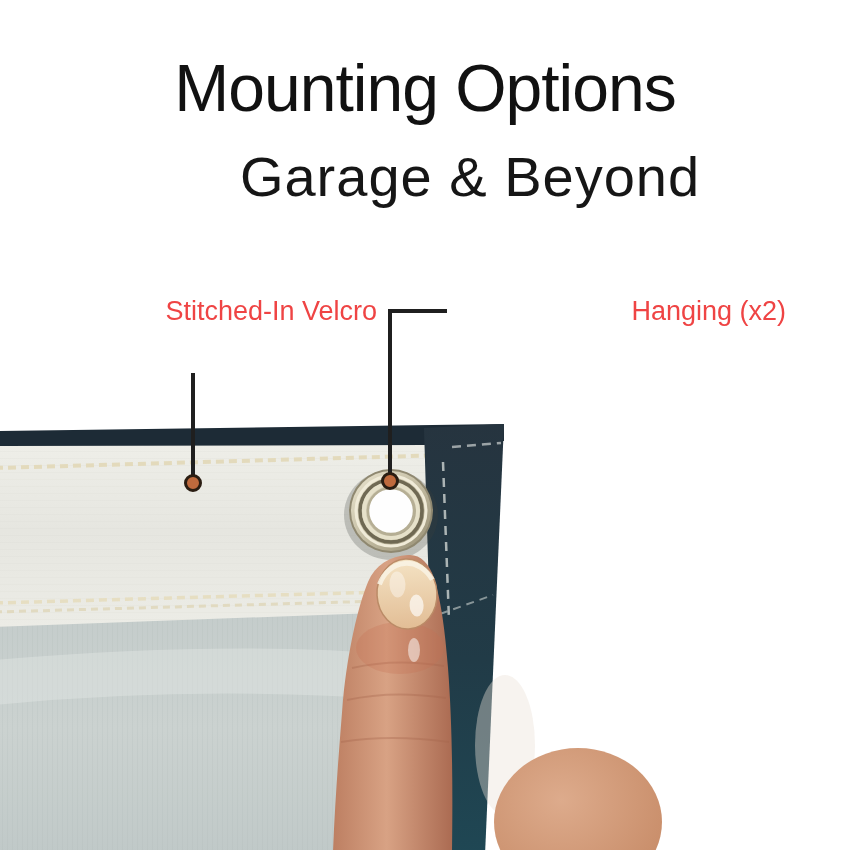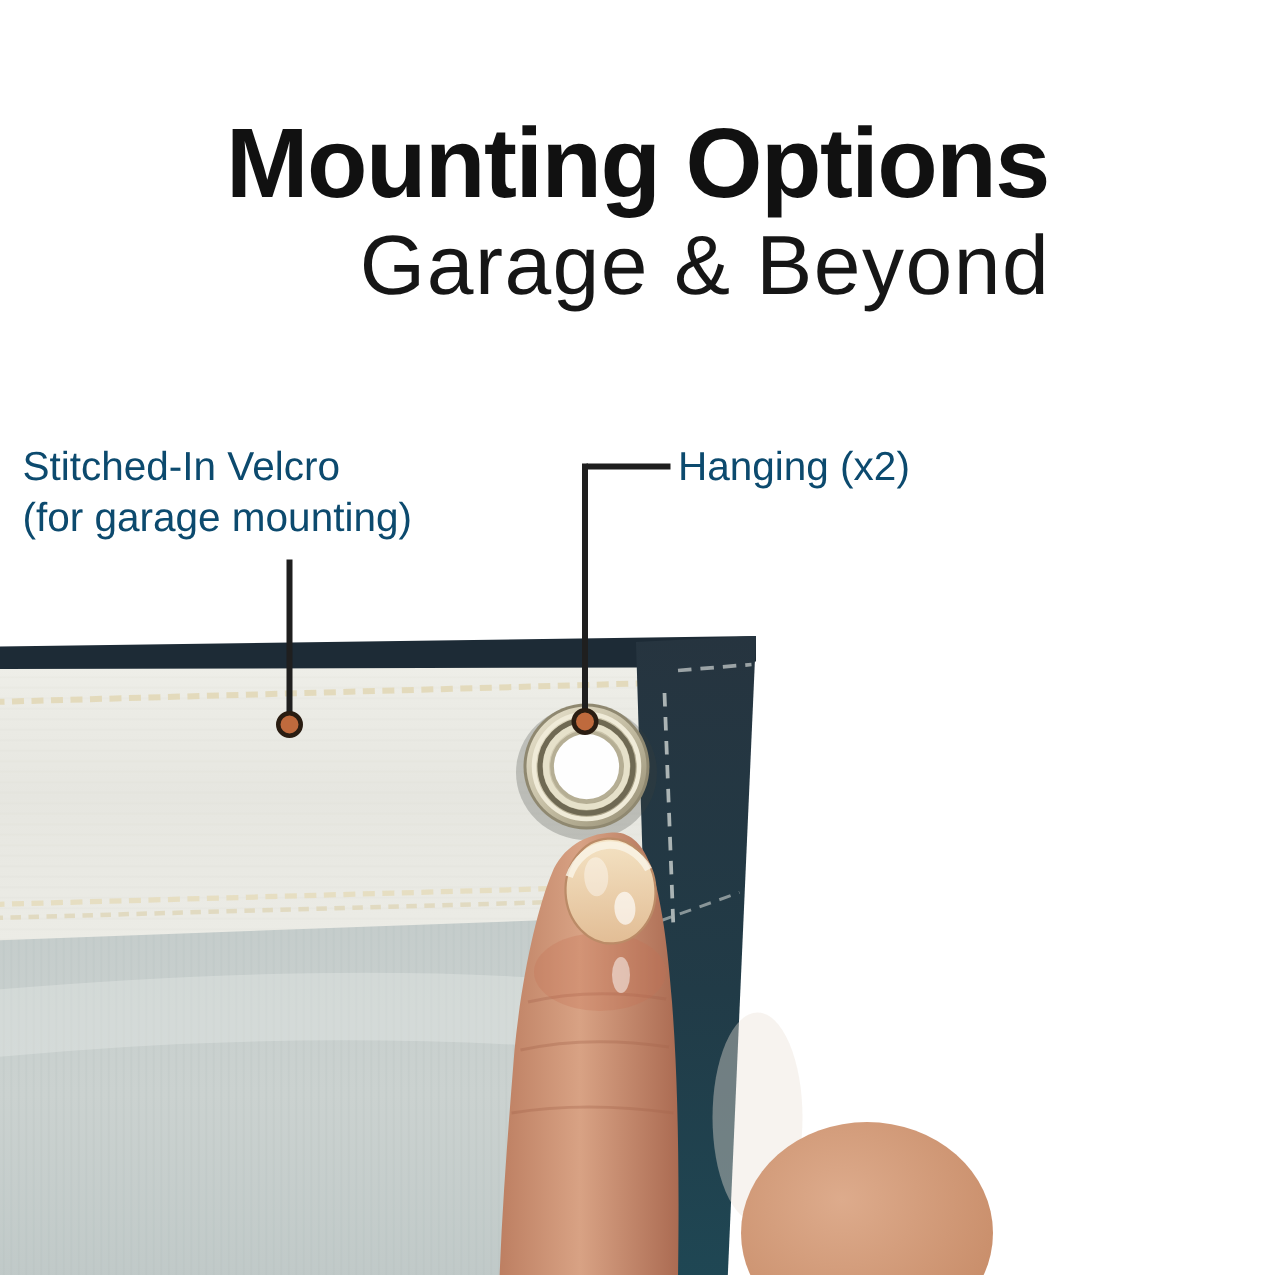"Mounting Options" .page-title { font-weight: 700 -> 400; top: 68px -> 48px }
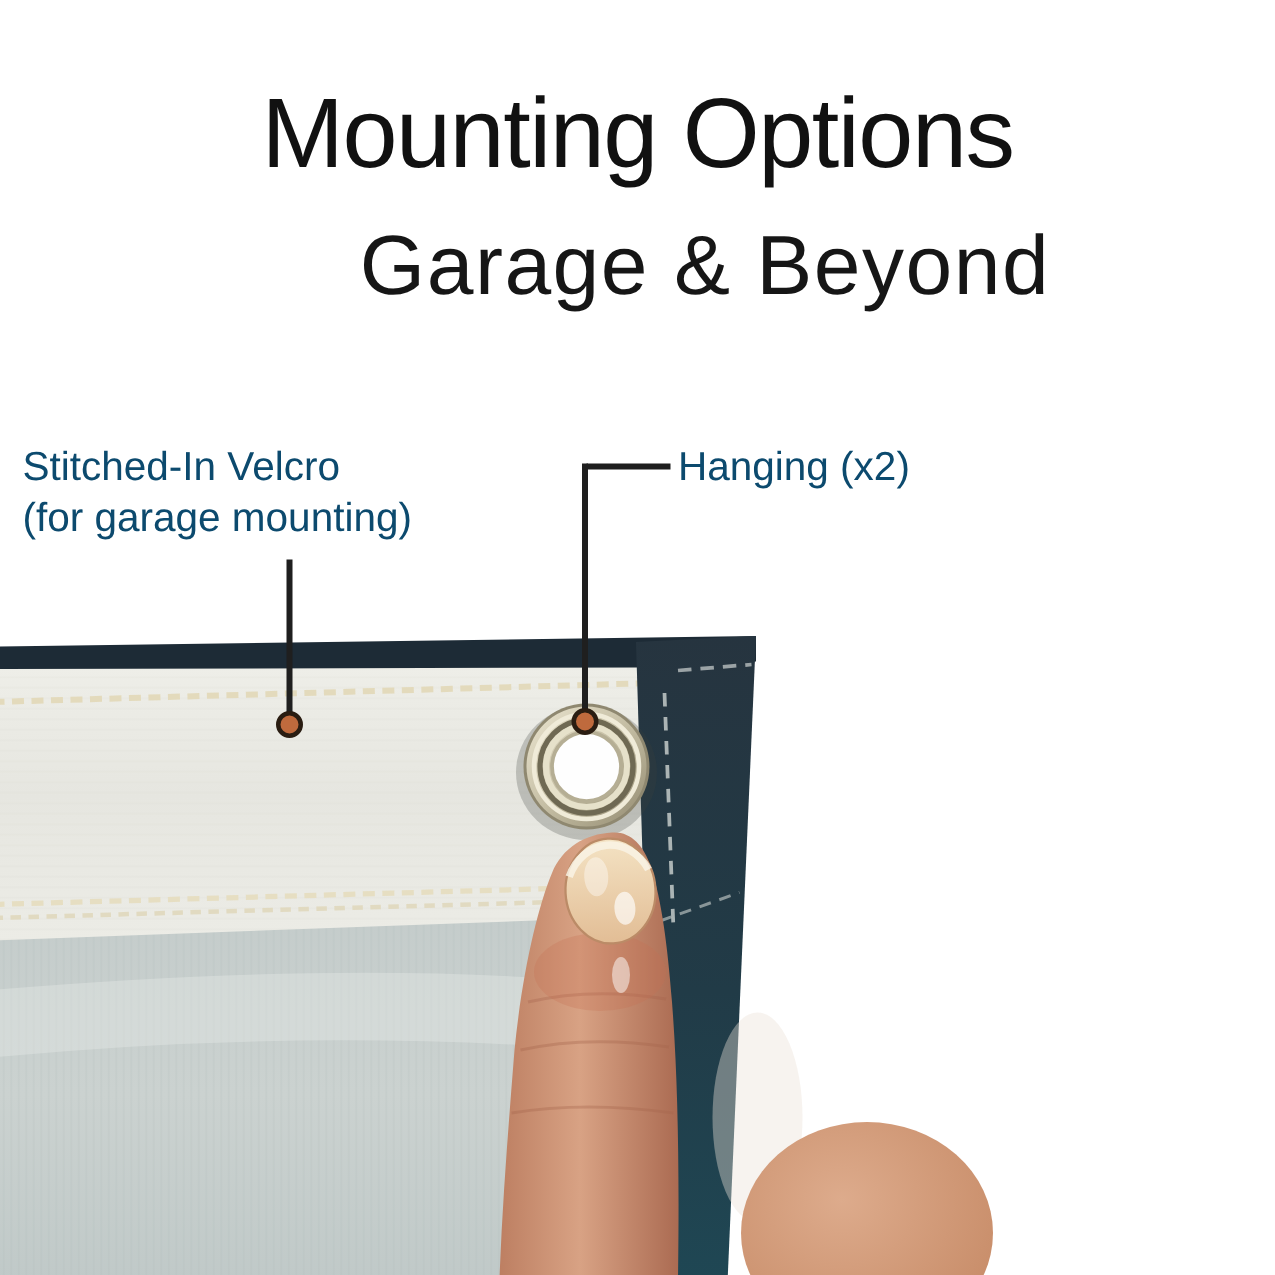"Stitched-In Velcro" .callout-label { color: #0c4a6e -> #ef4444; text-align: left -> right }
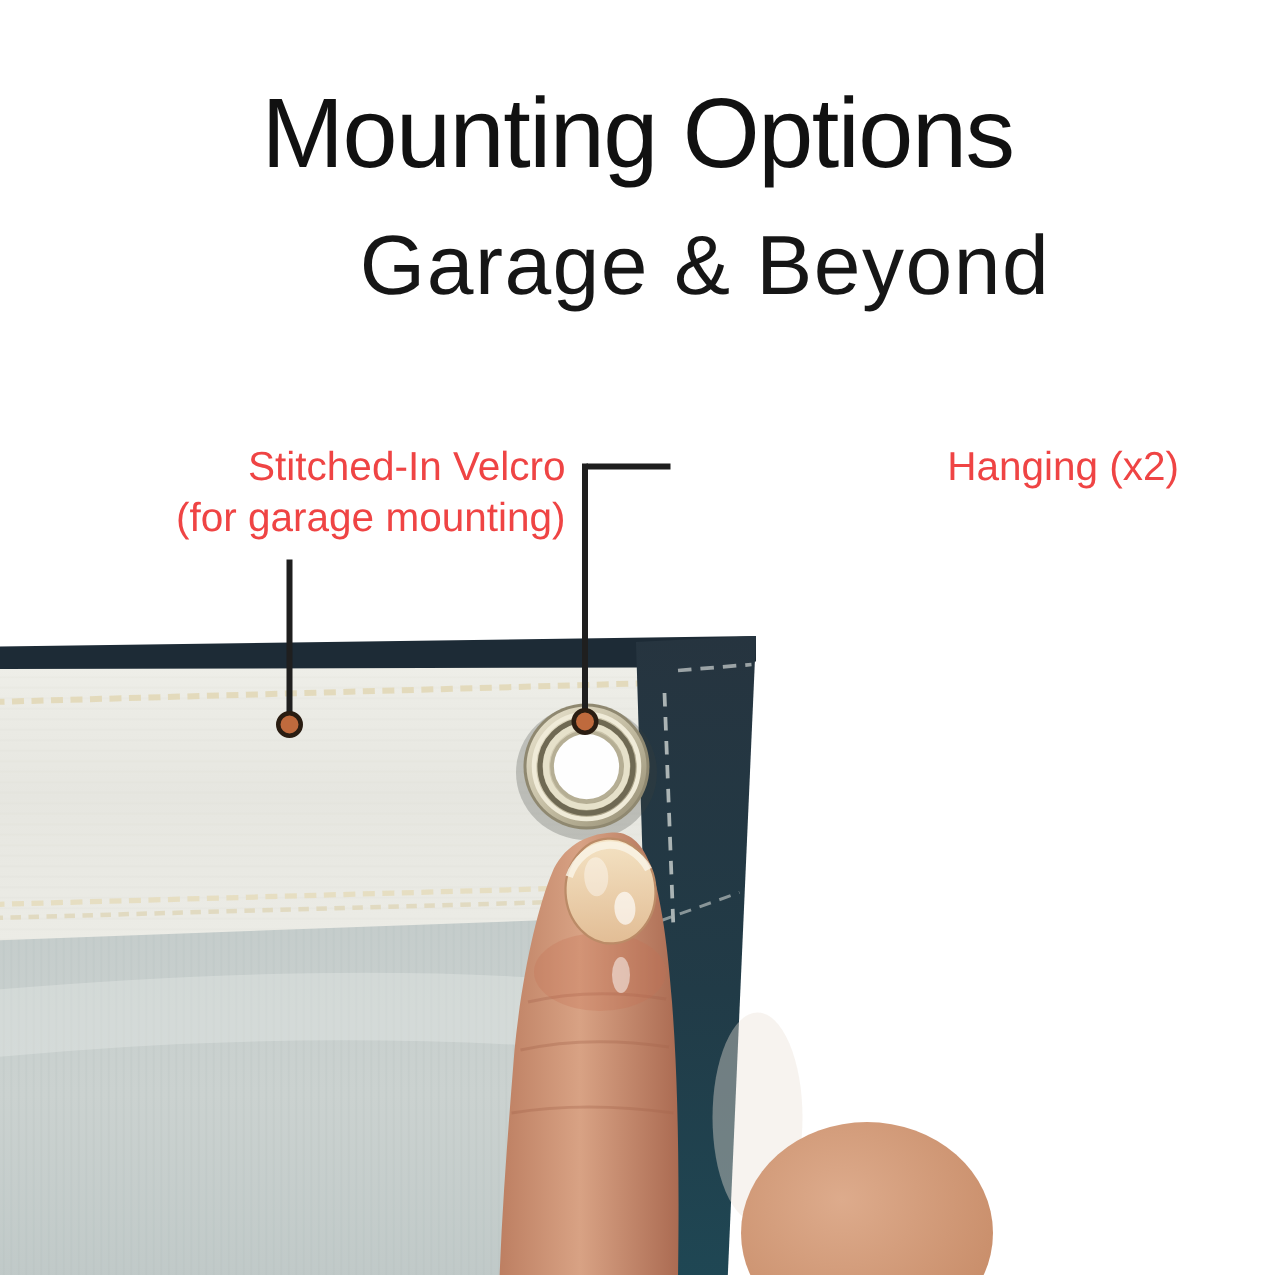"(for garage mounting)" span { html: <span>(for garage mounting)</span> -> none }
